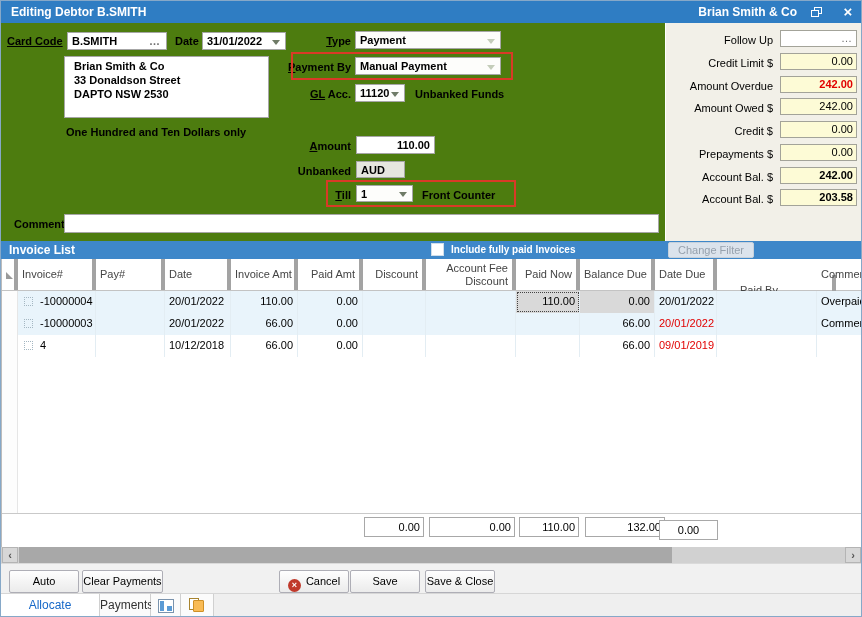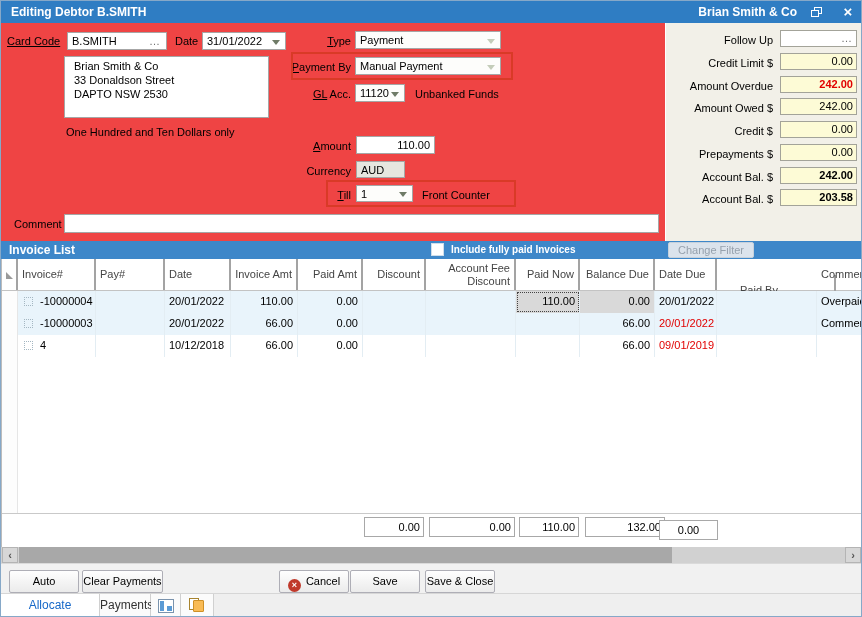"Card Code" .formarea { background: #ef4444 -> #4d7c0f; font-weight: none -> bold }
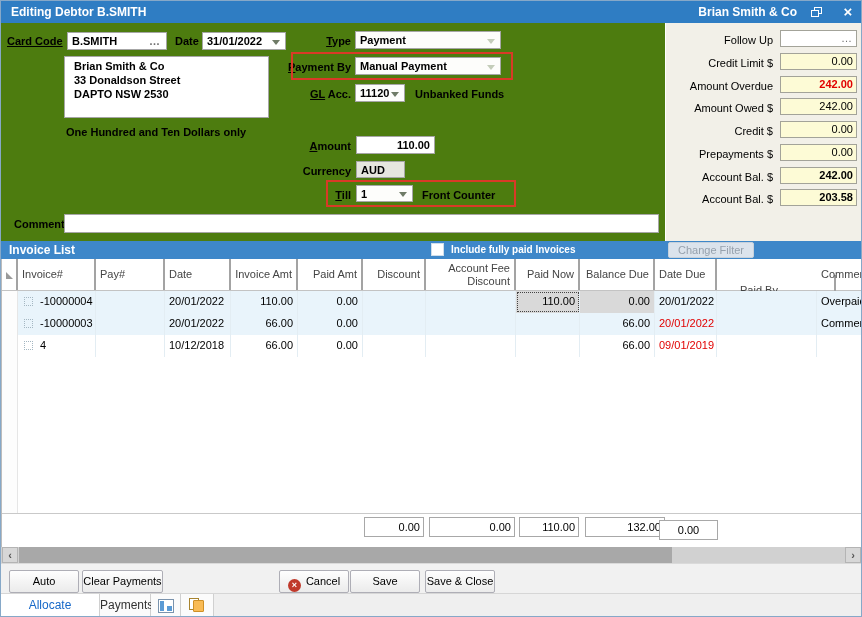"Currency" div.rlbl { text: Currency -> Unbanked }
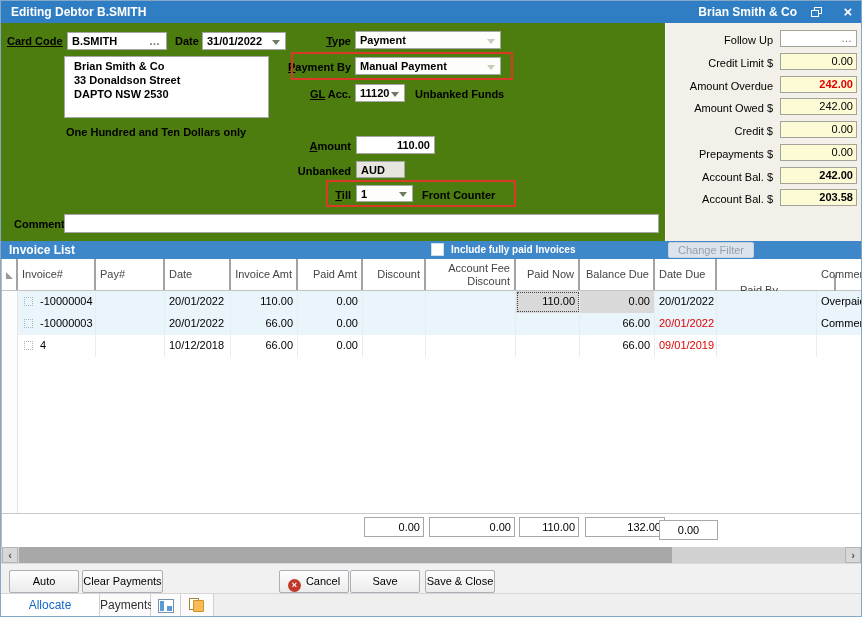"Invoice#" .ghead .hc { border-right: 2px solid #a3a3a3 -> 4px solid #a3a3a3 }
